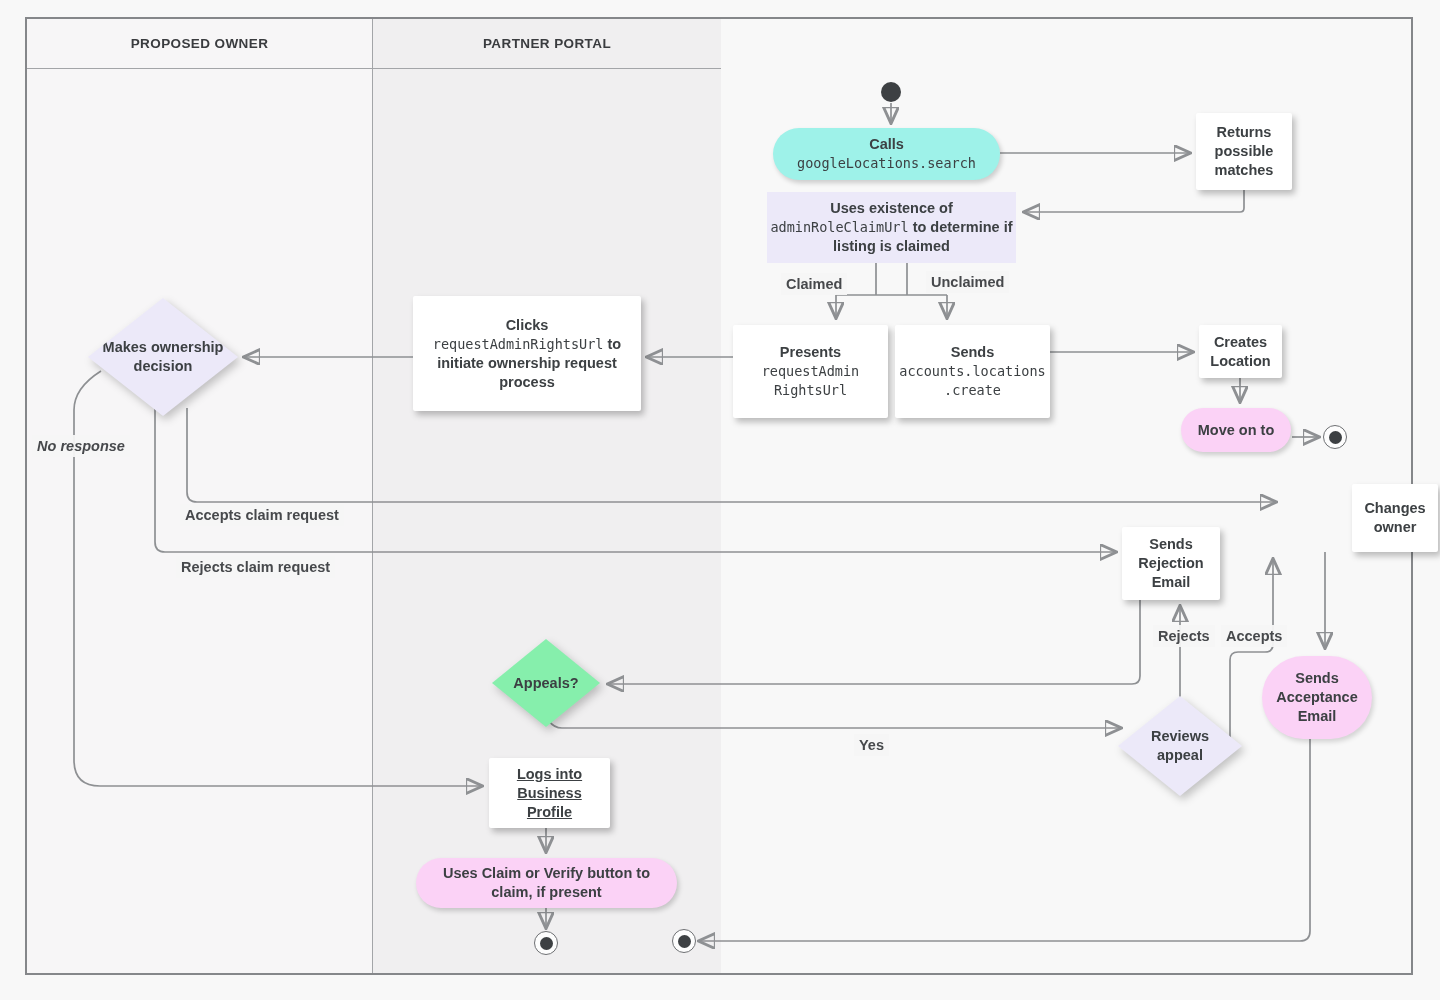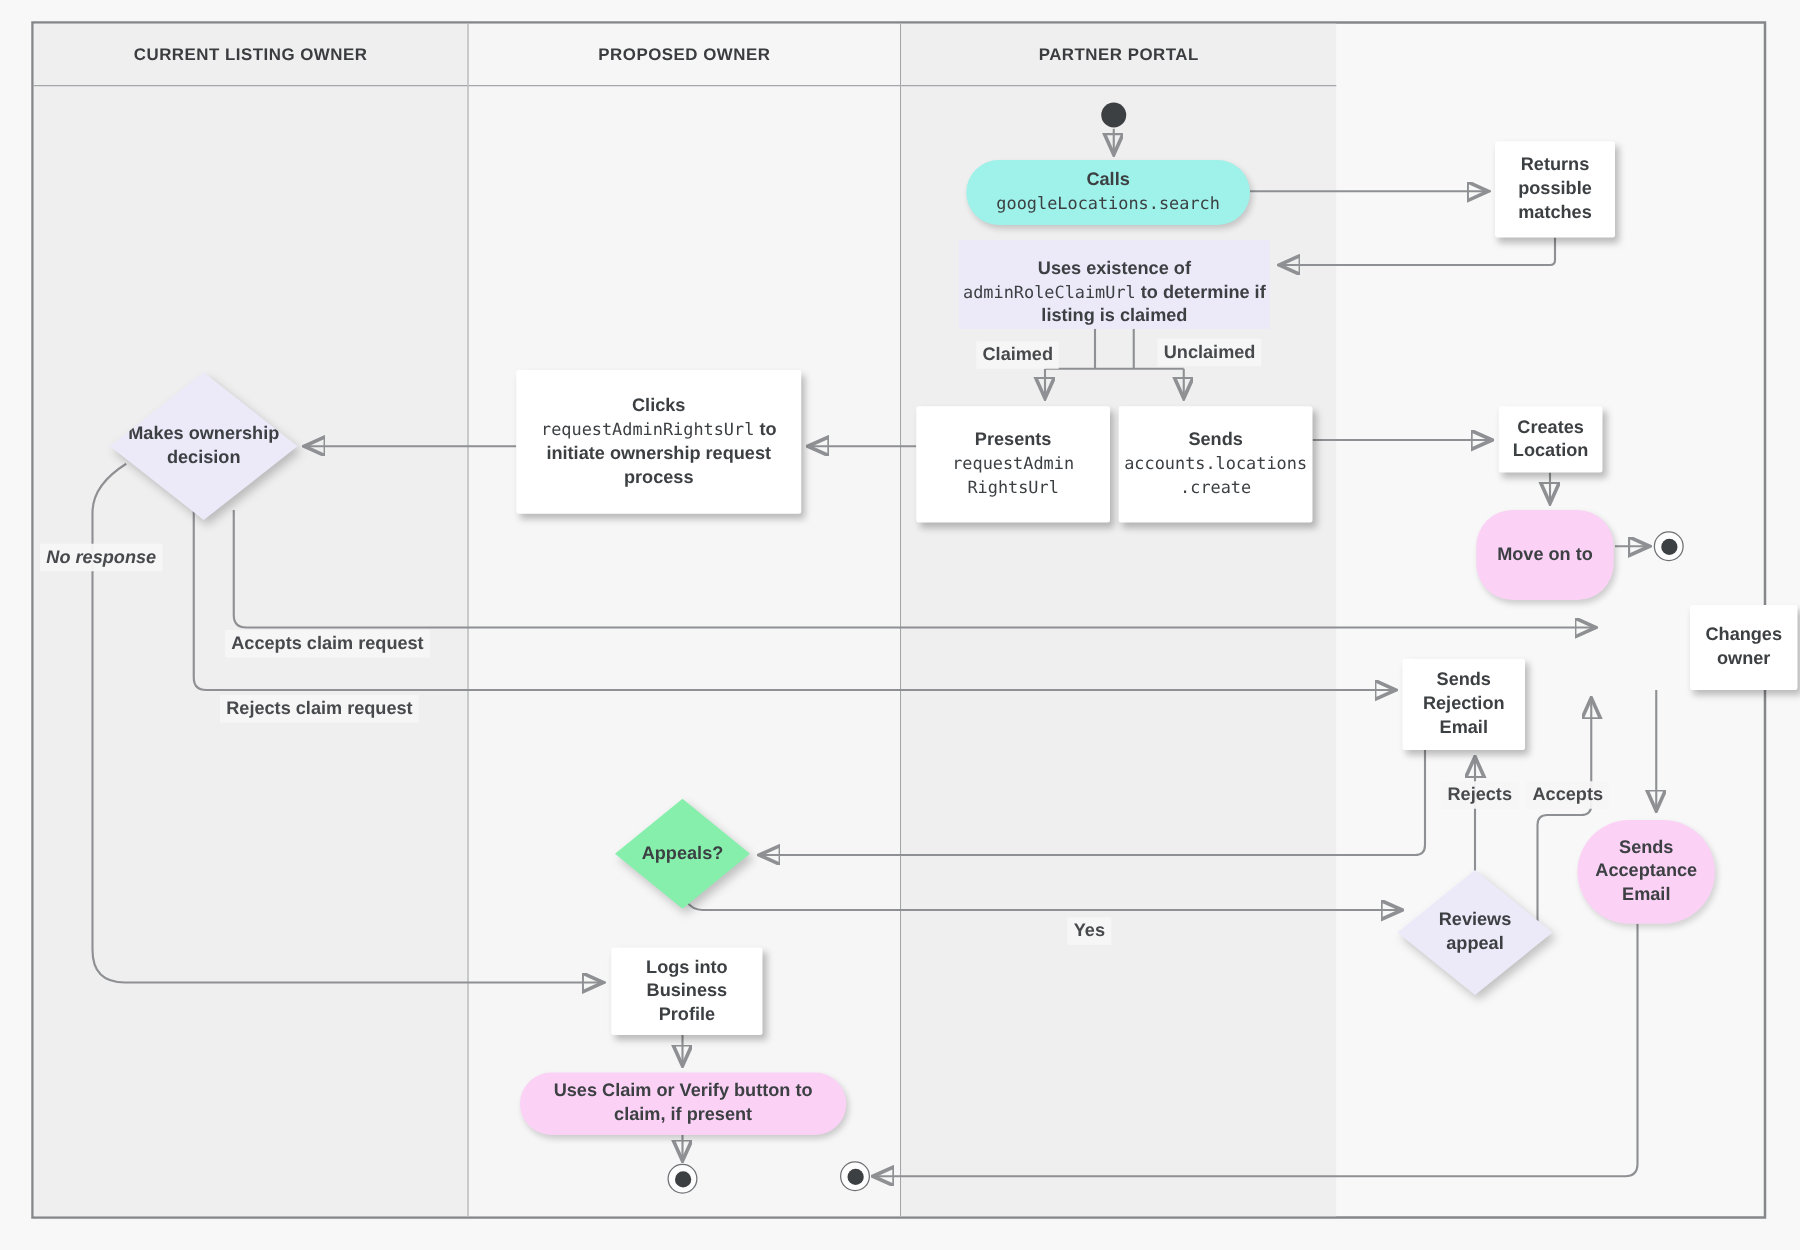"CURRENT LISTING OWNER" div.lane { html: <div> <div>CURRENT LISTING OWNER</div> </div> -> none }
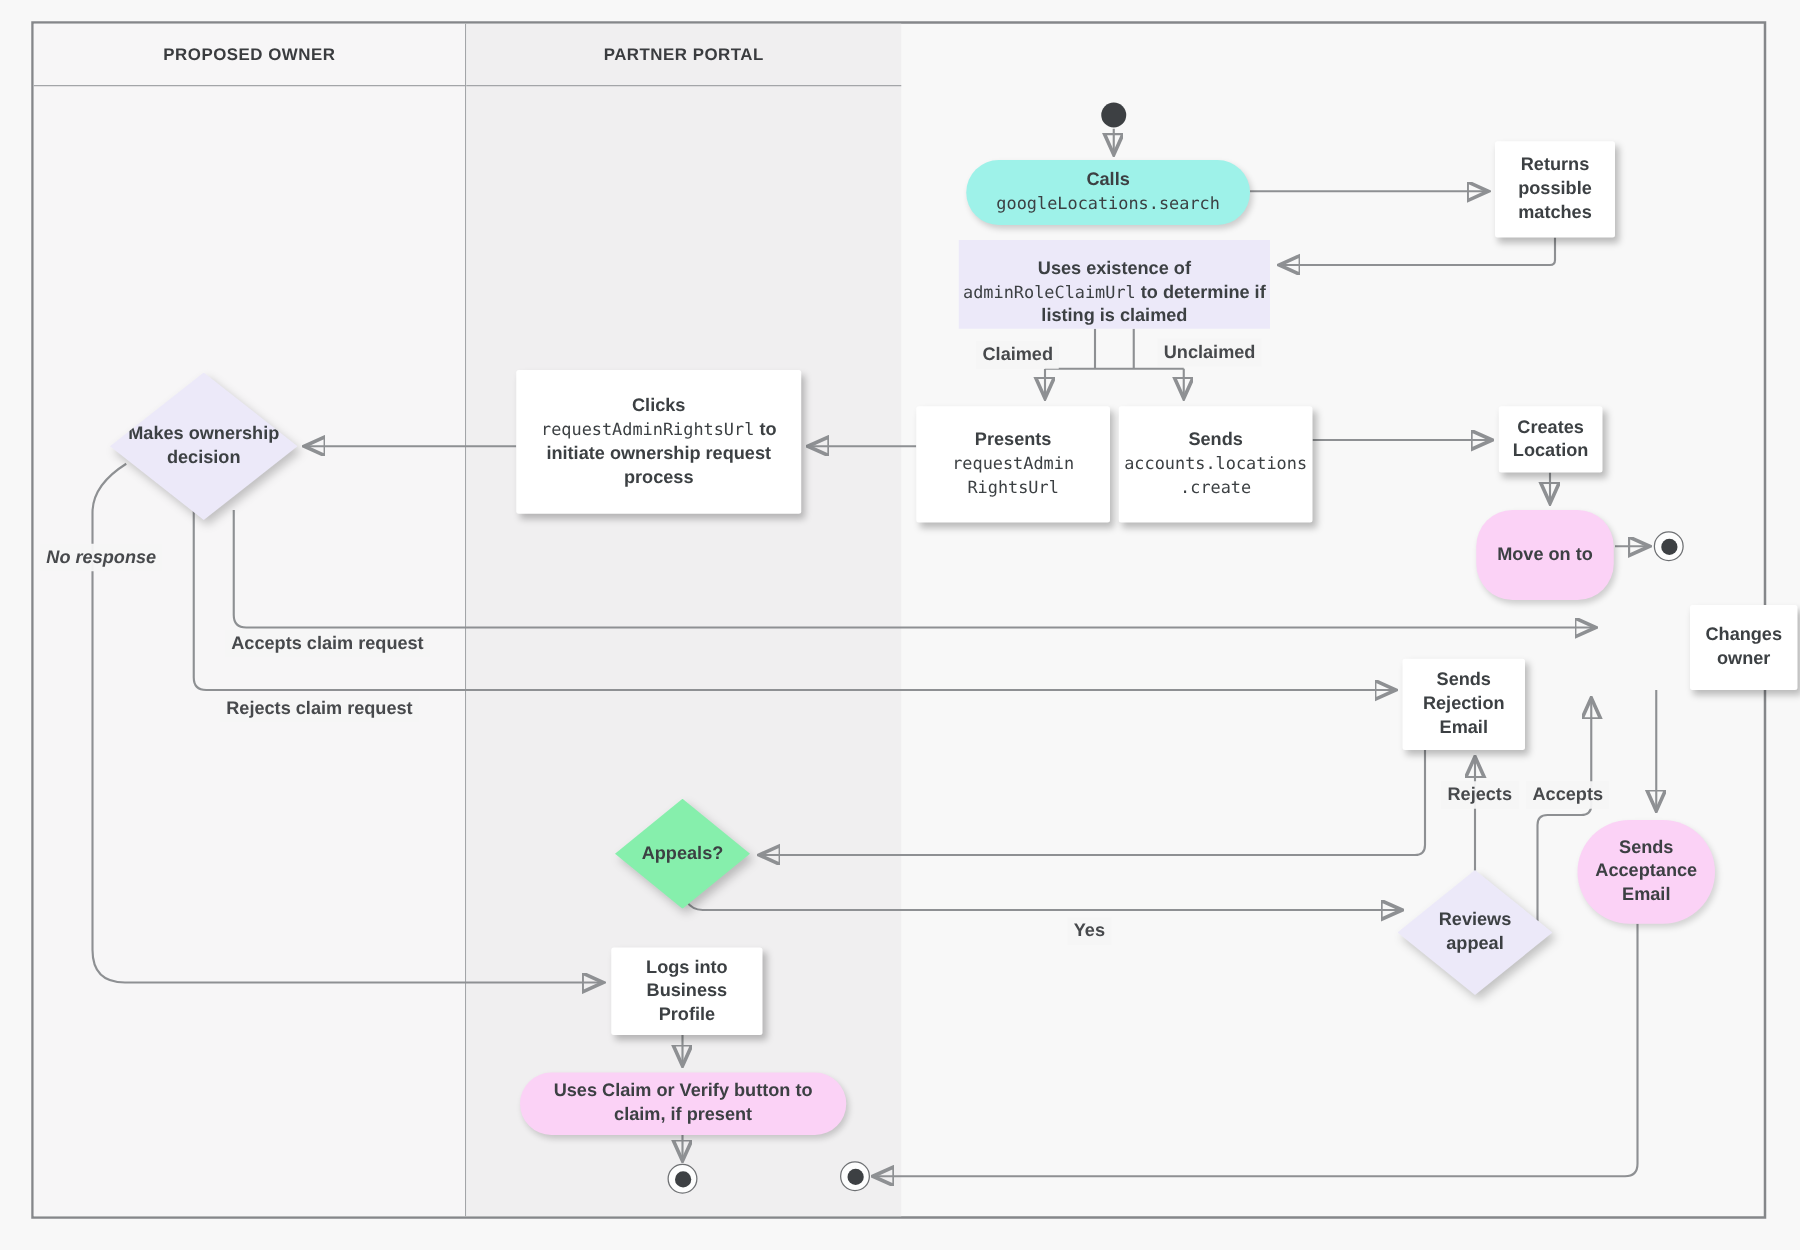"Uses existence of adminRoleClaimUrl to" .lavfill { justify-content: flex-end -> none }
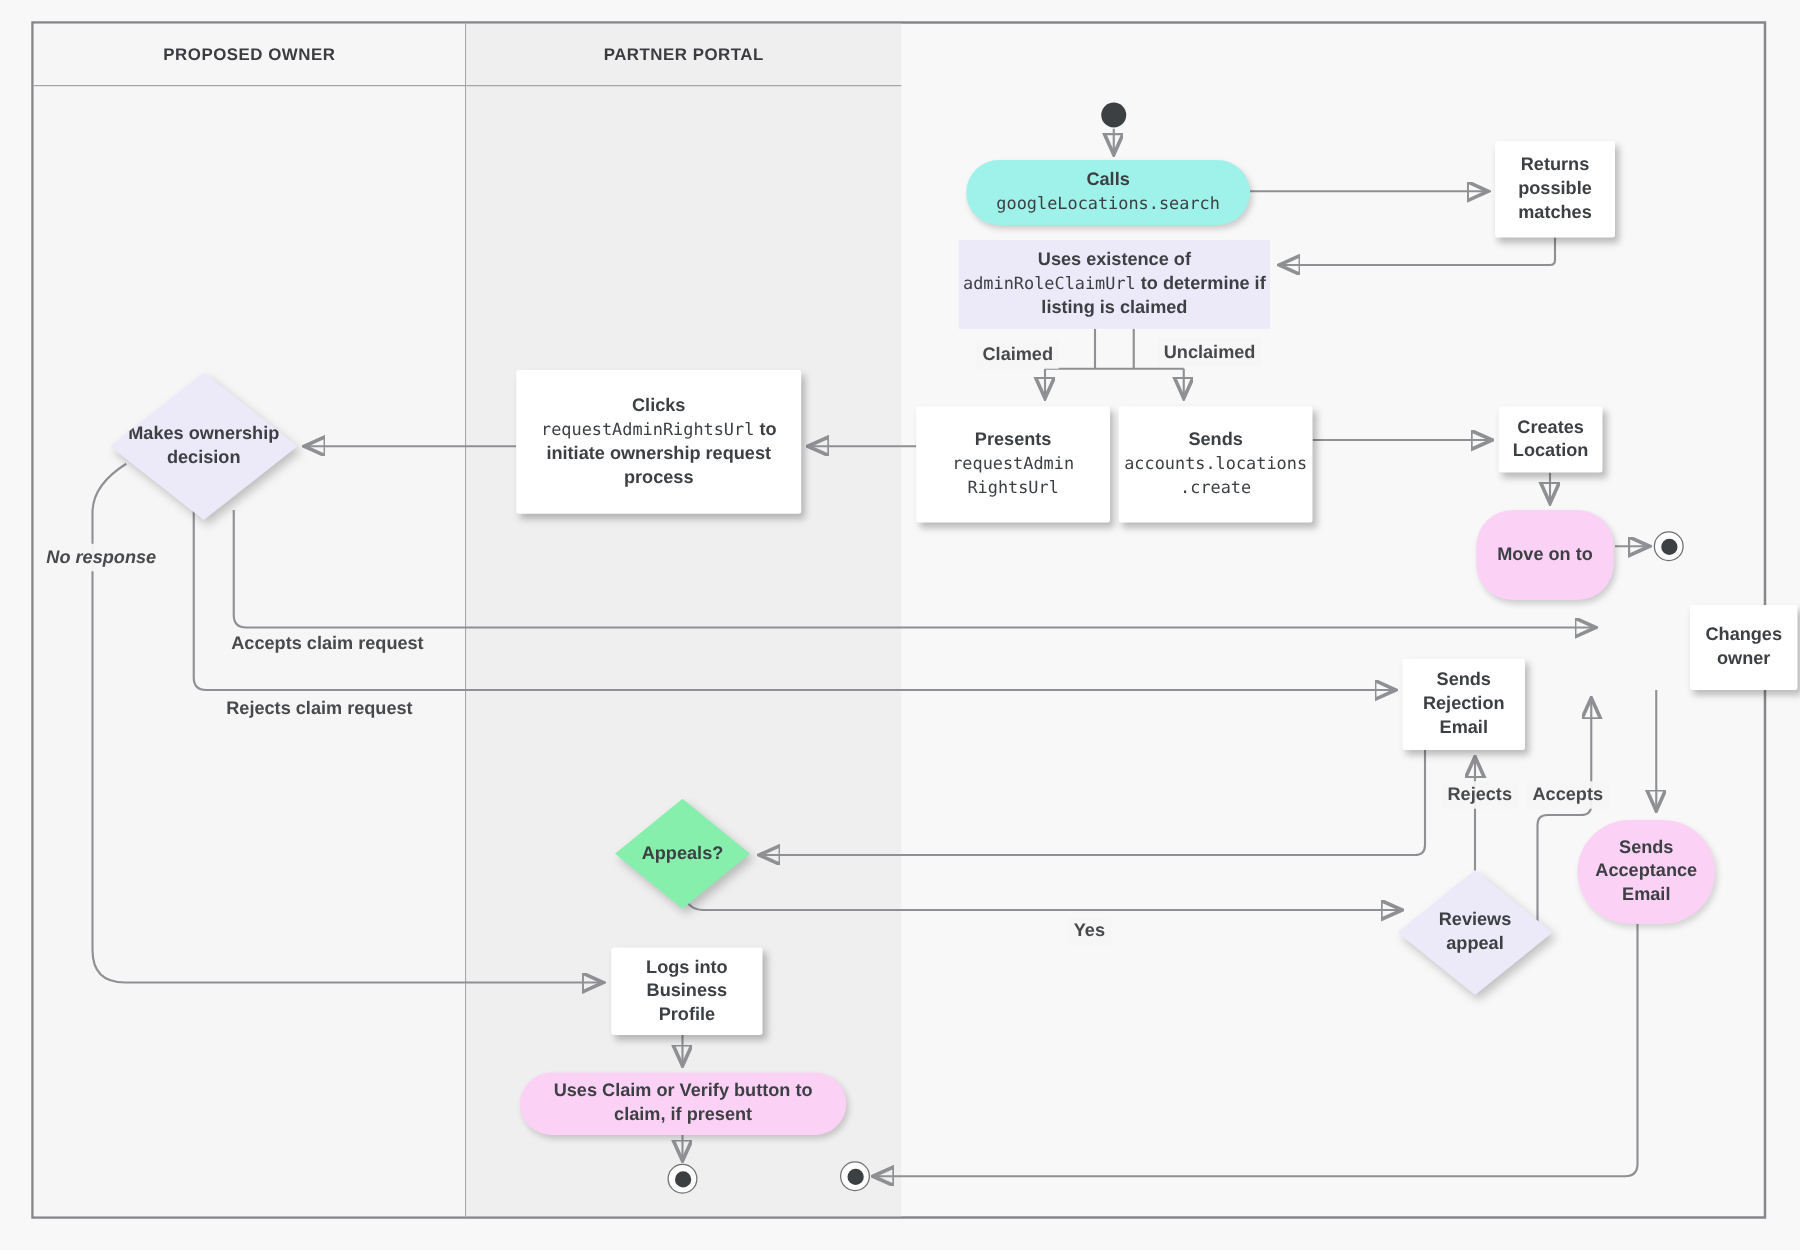"Move on to" div.node { height: 72px -> 44px }
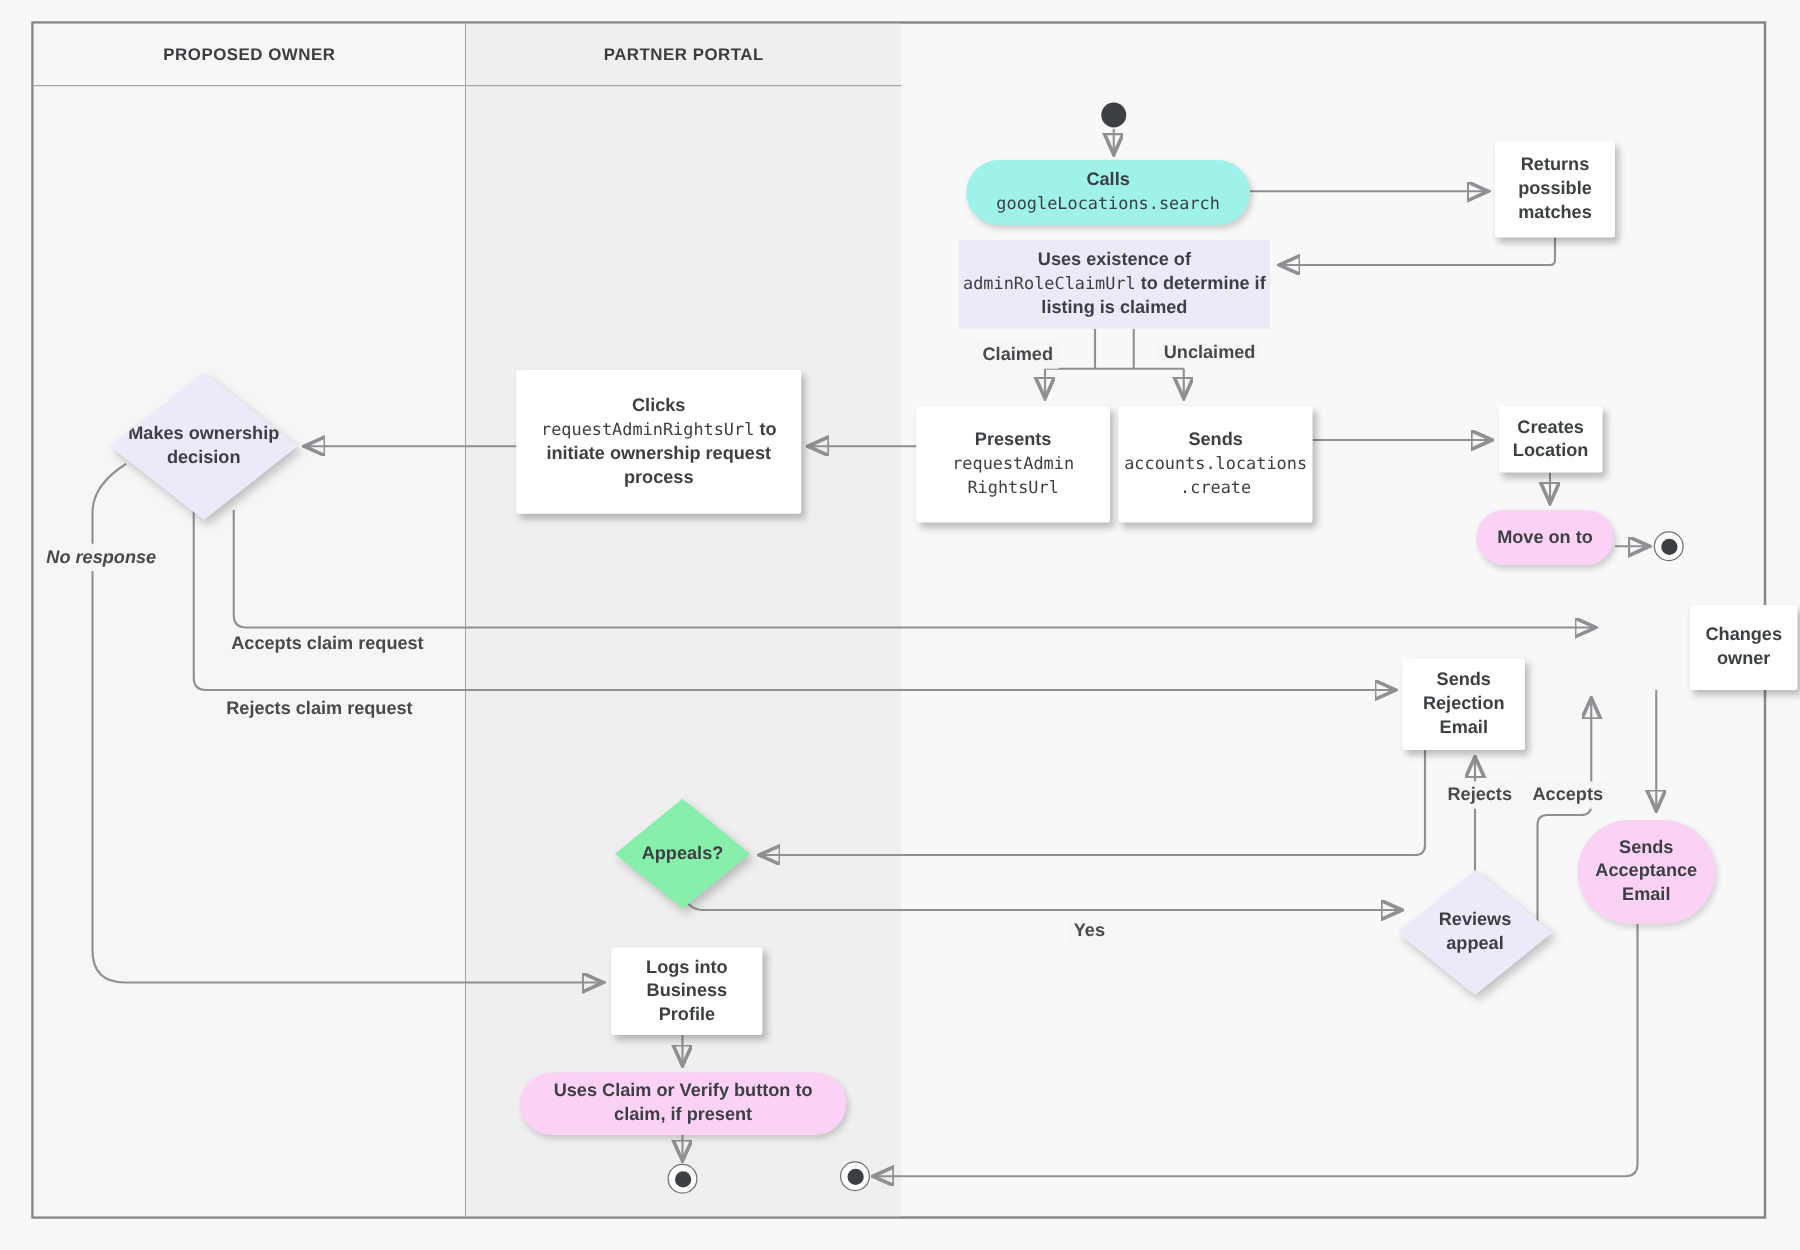"Logs into Business Profile" div.node { text-decoration: none -> underline }
